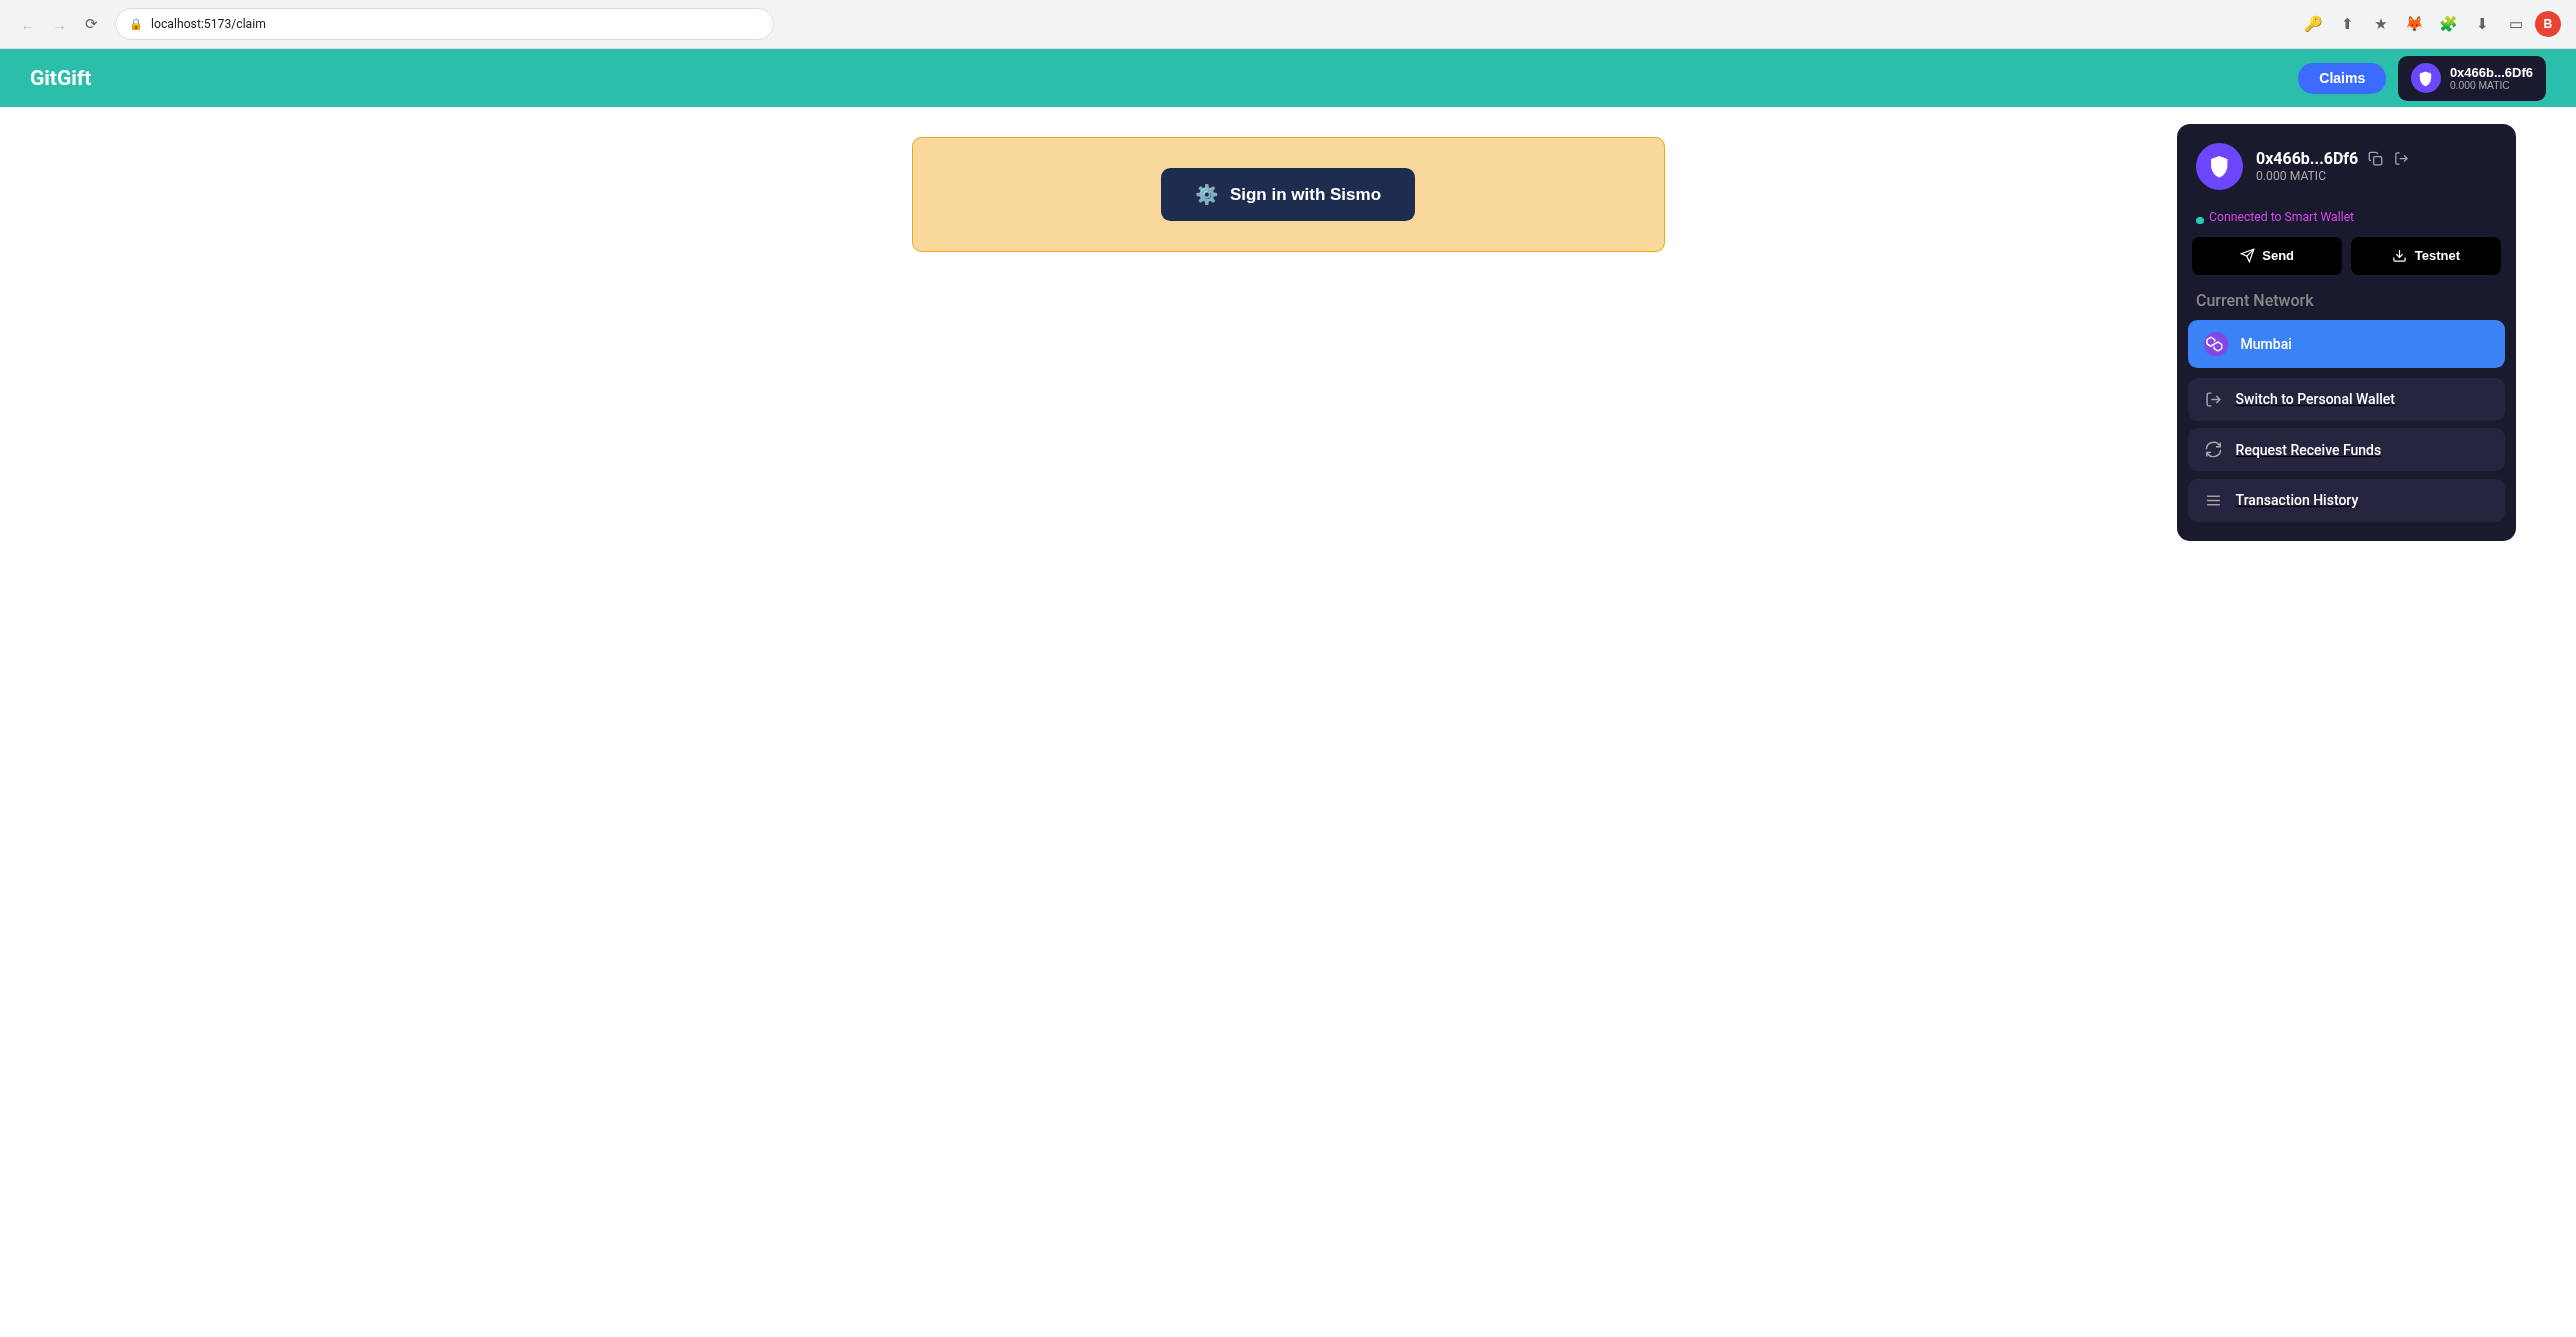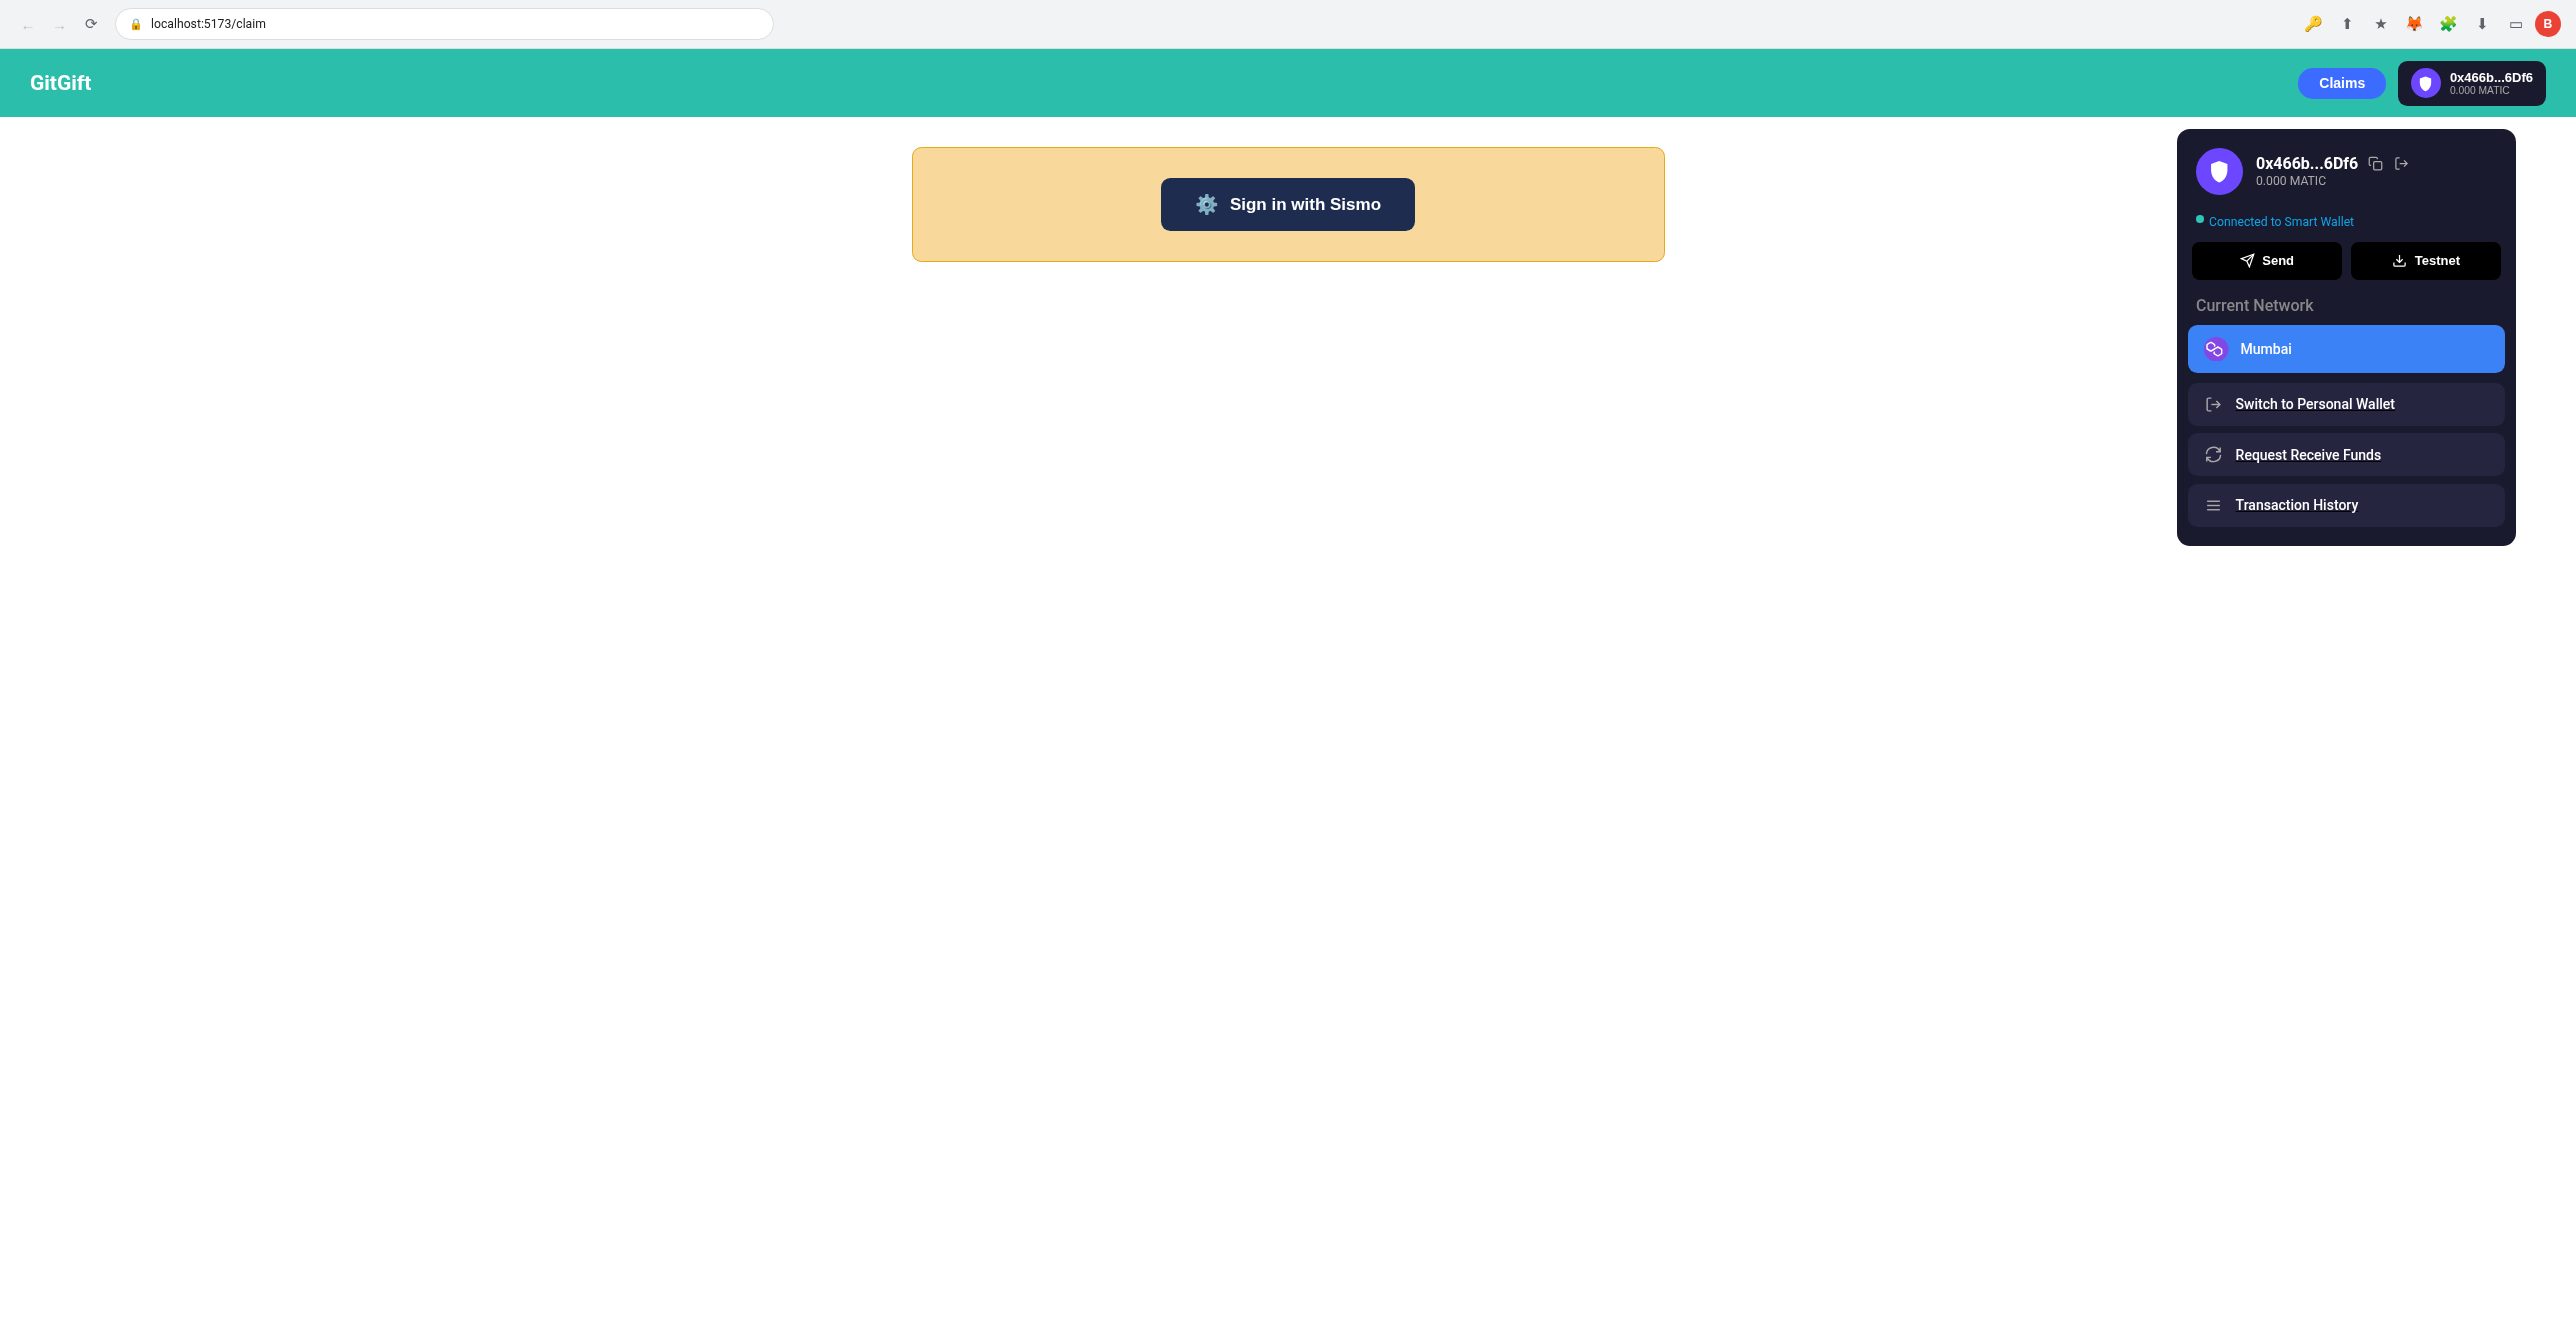"GitGift" .app-header { height: 68px -> 58px }
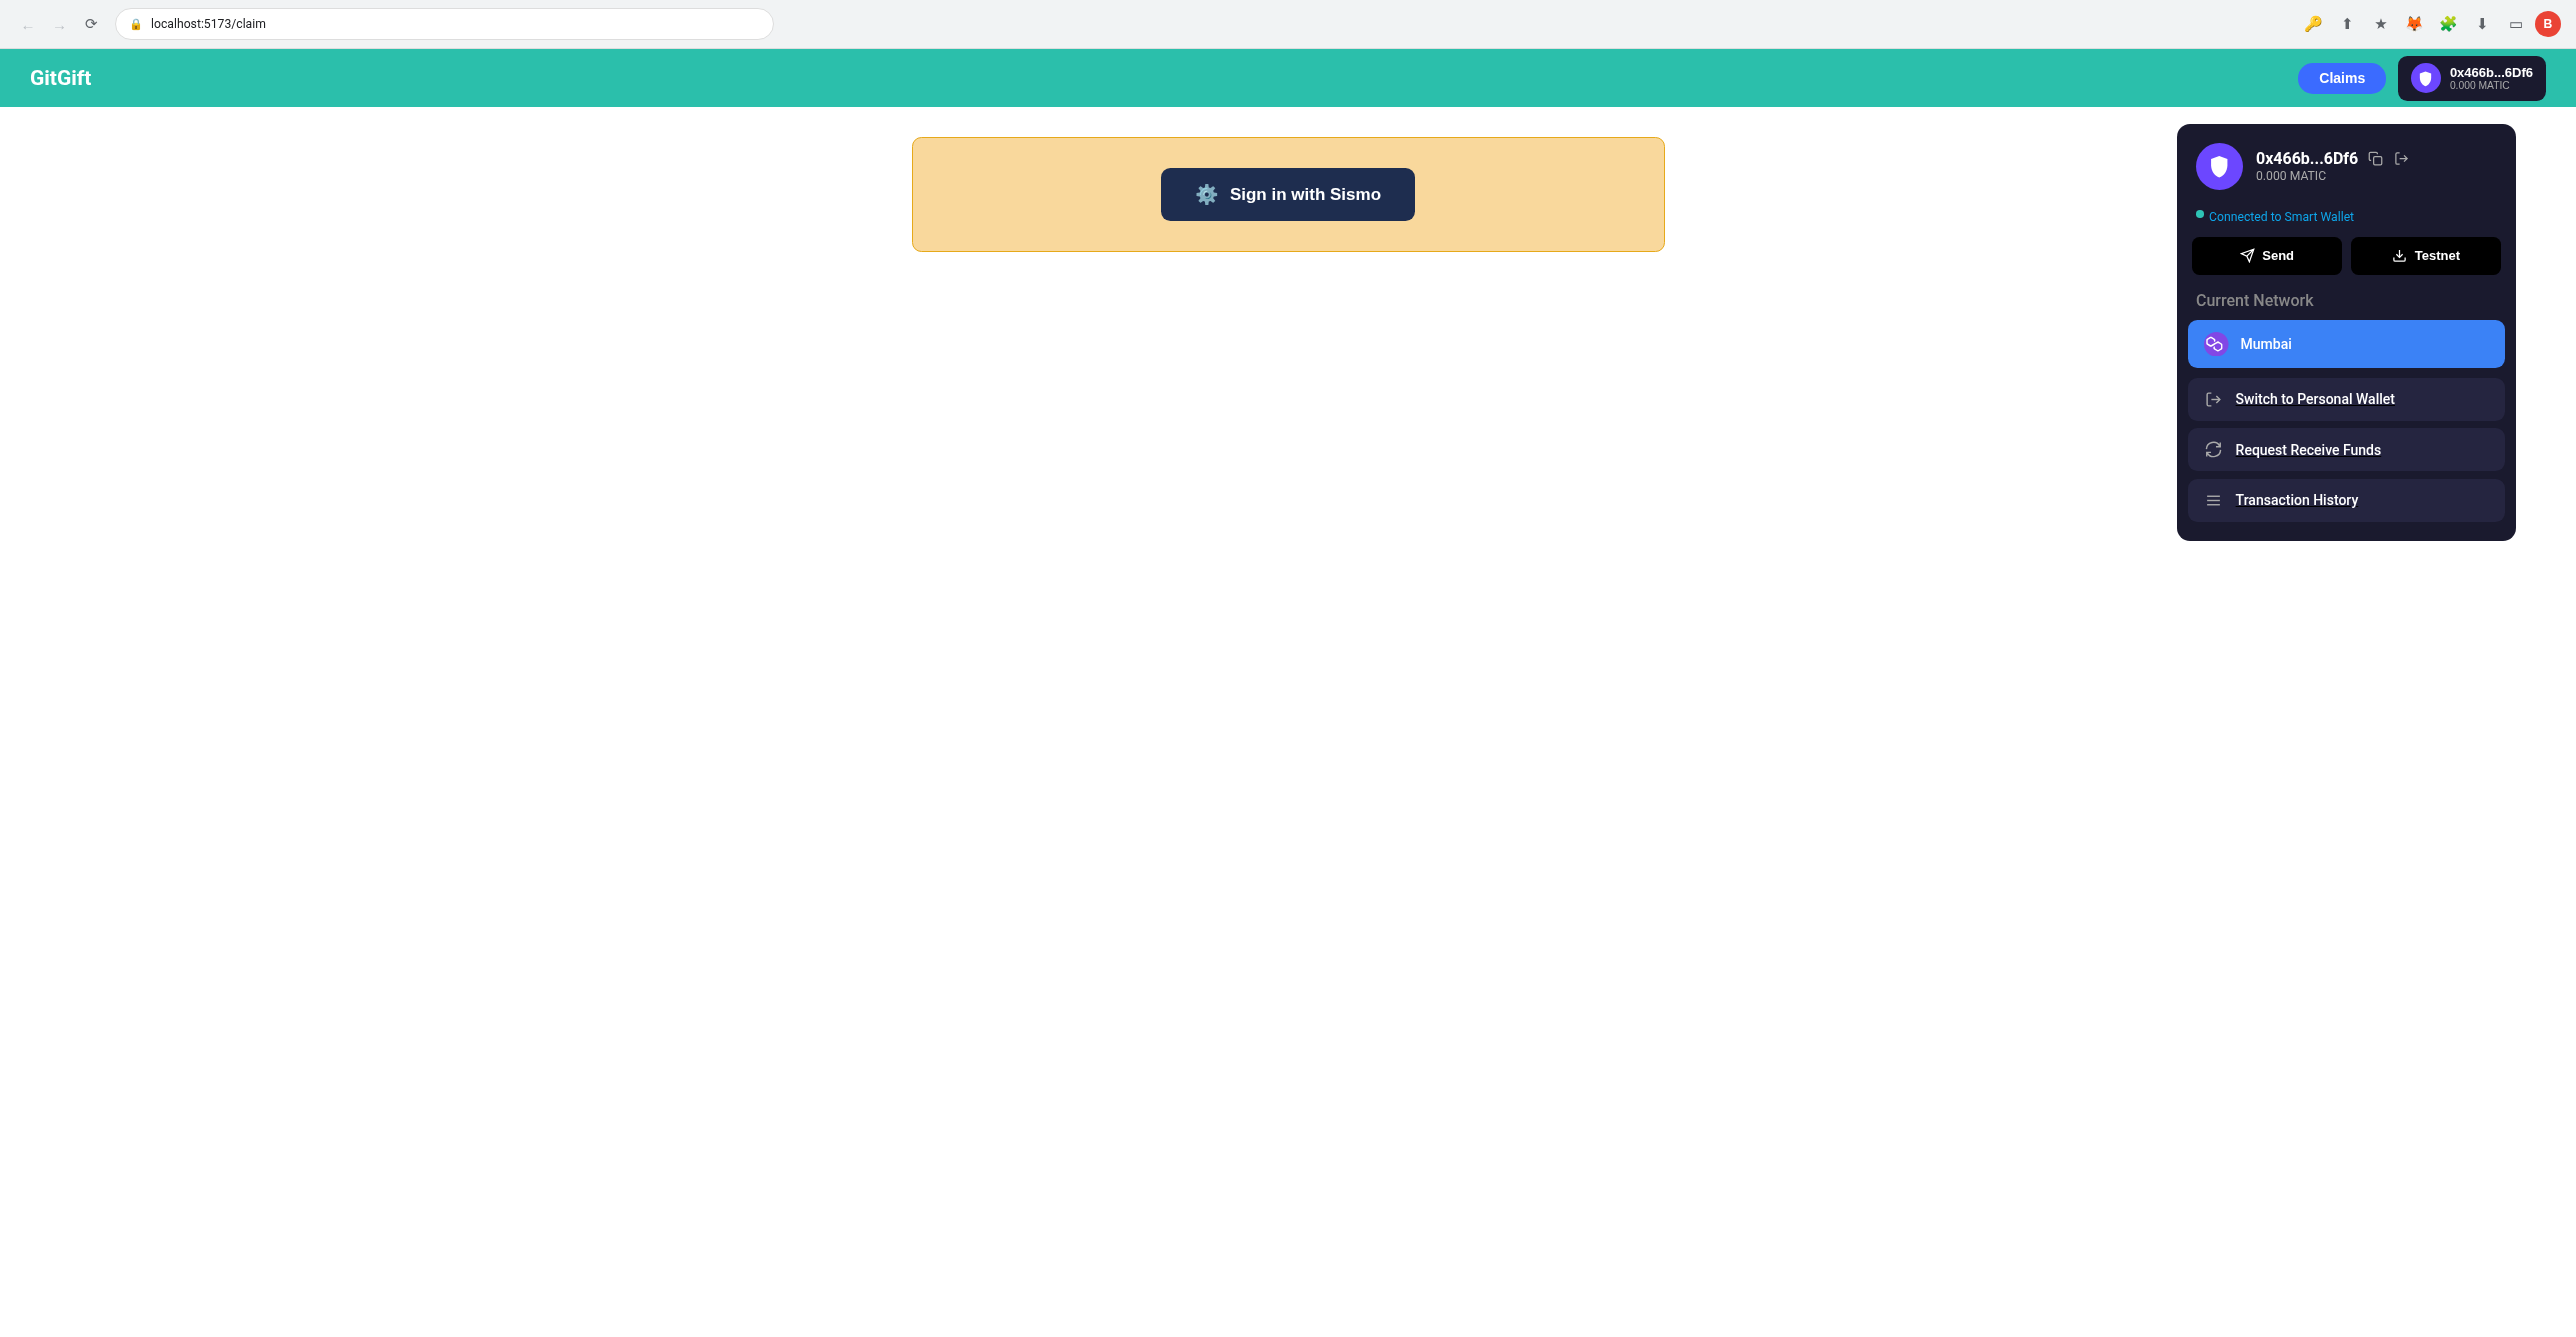"Connected to Smart Wallet" .connected-badge { align-items: flex-start -> flex-end; color: #0ea5e9 -> #d946ef }
